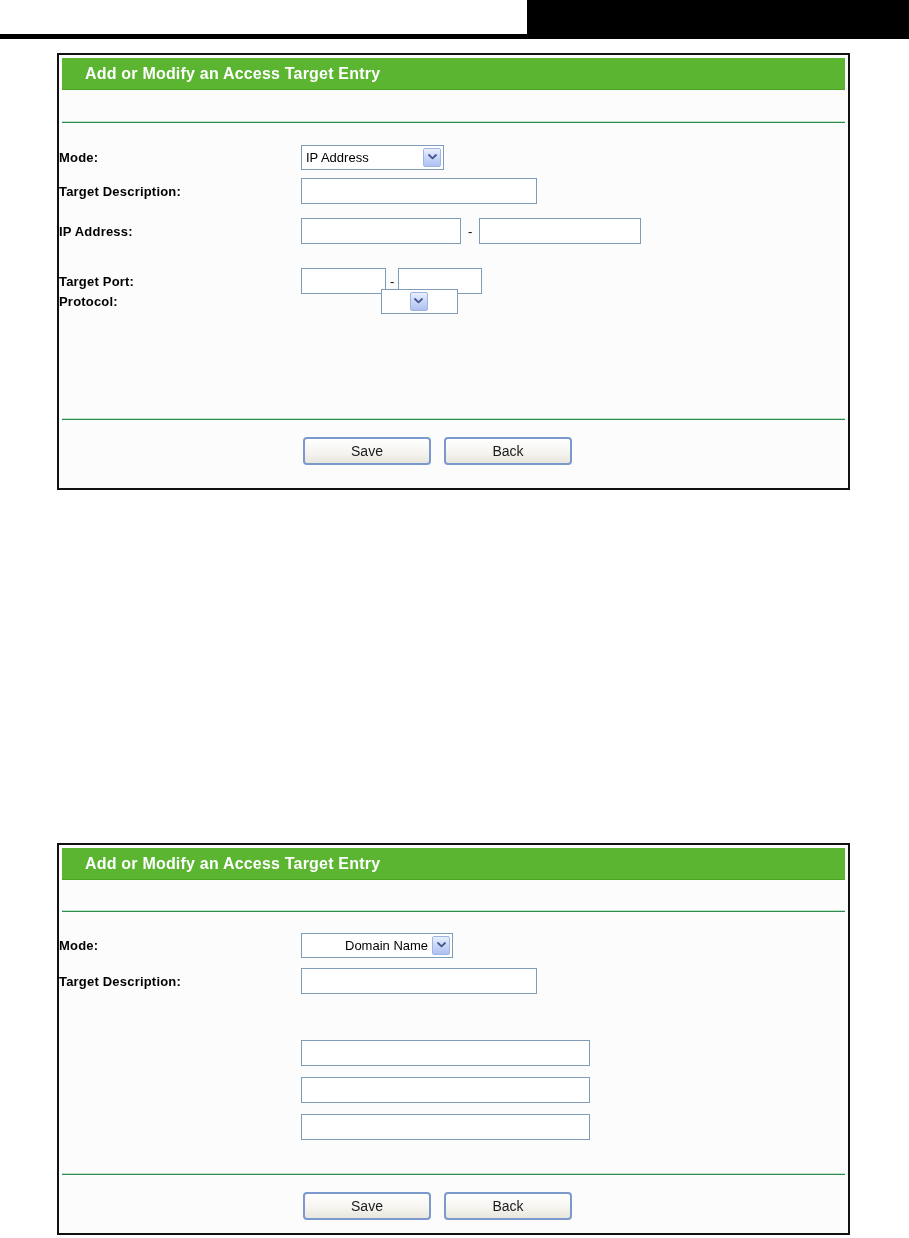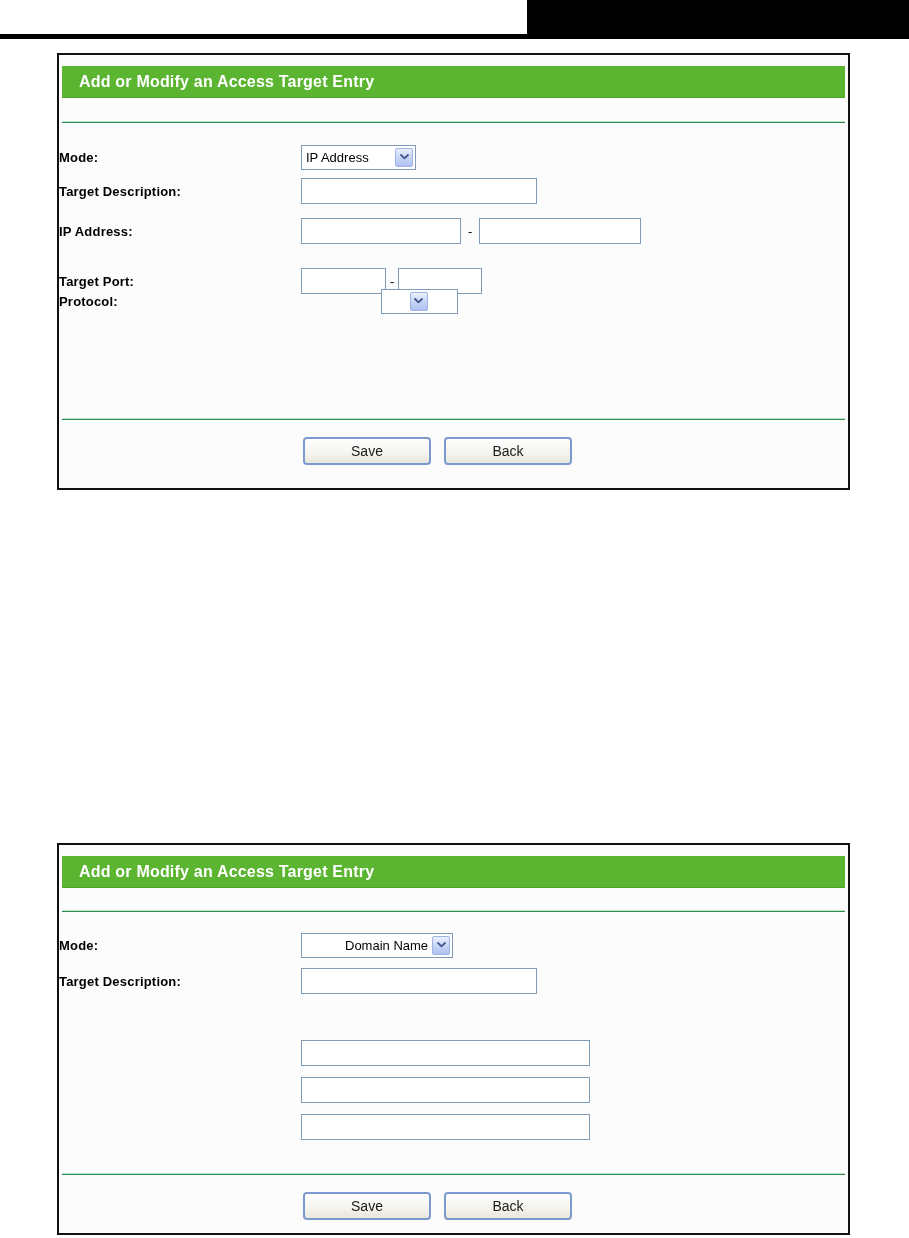"Add or Modify an Access" .titlebar { margin-top: 8px -> none; padding-left: 17px -> 23px }
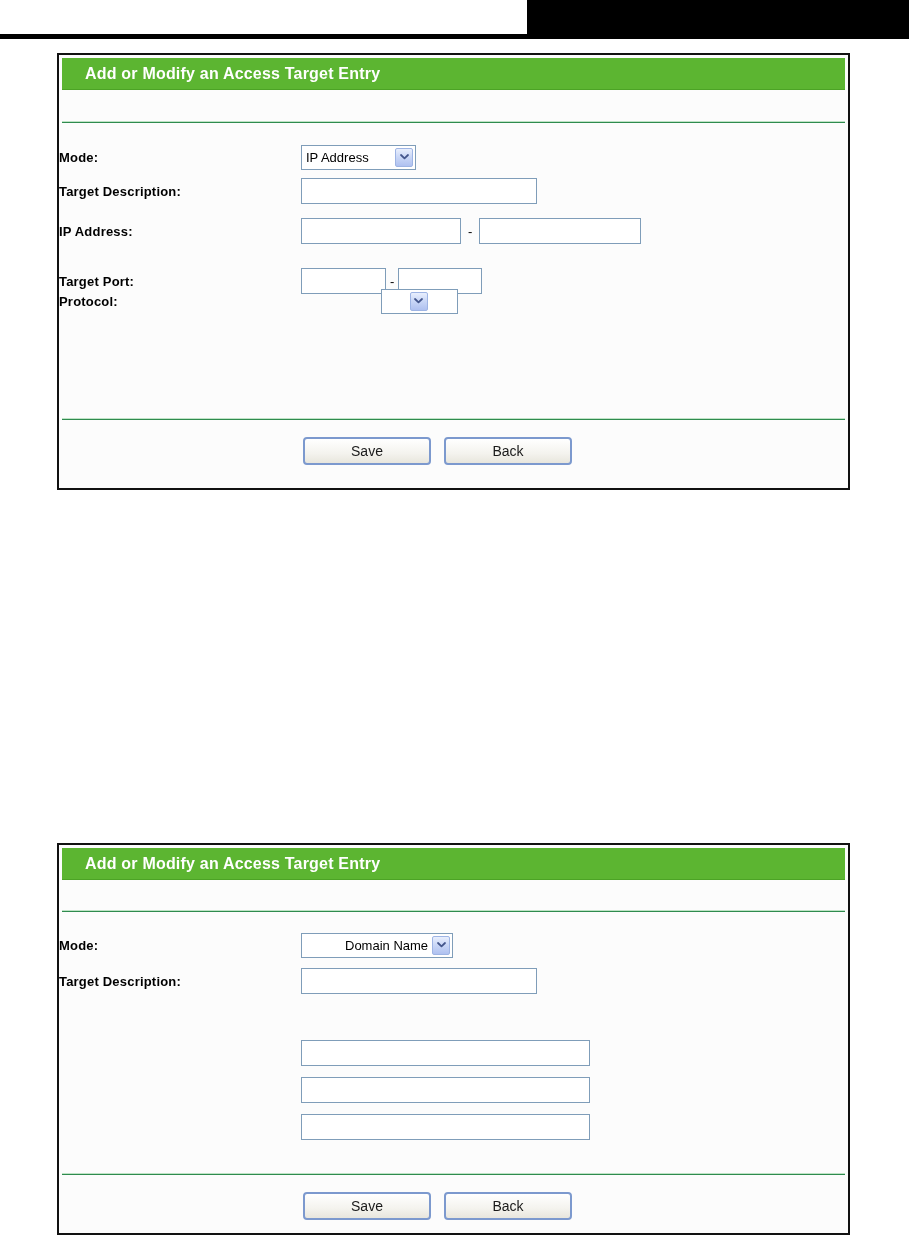"IP Address" .w135 { width: 115px -> 143px }
